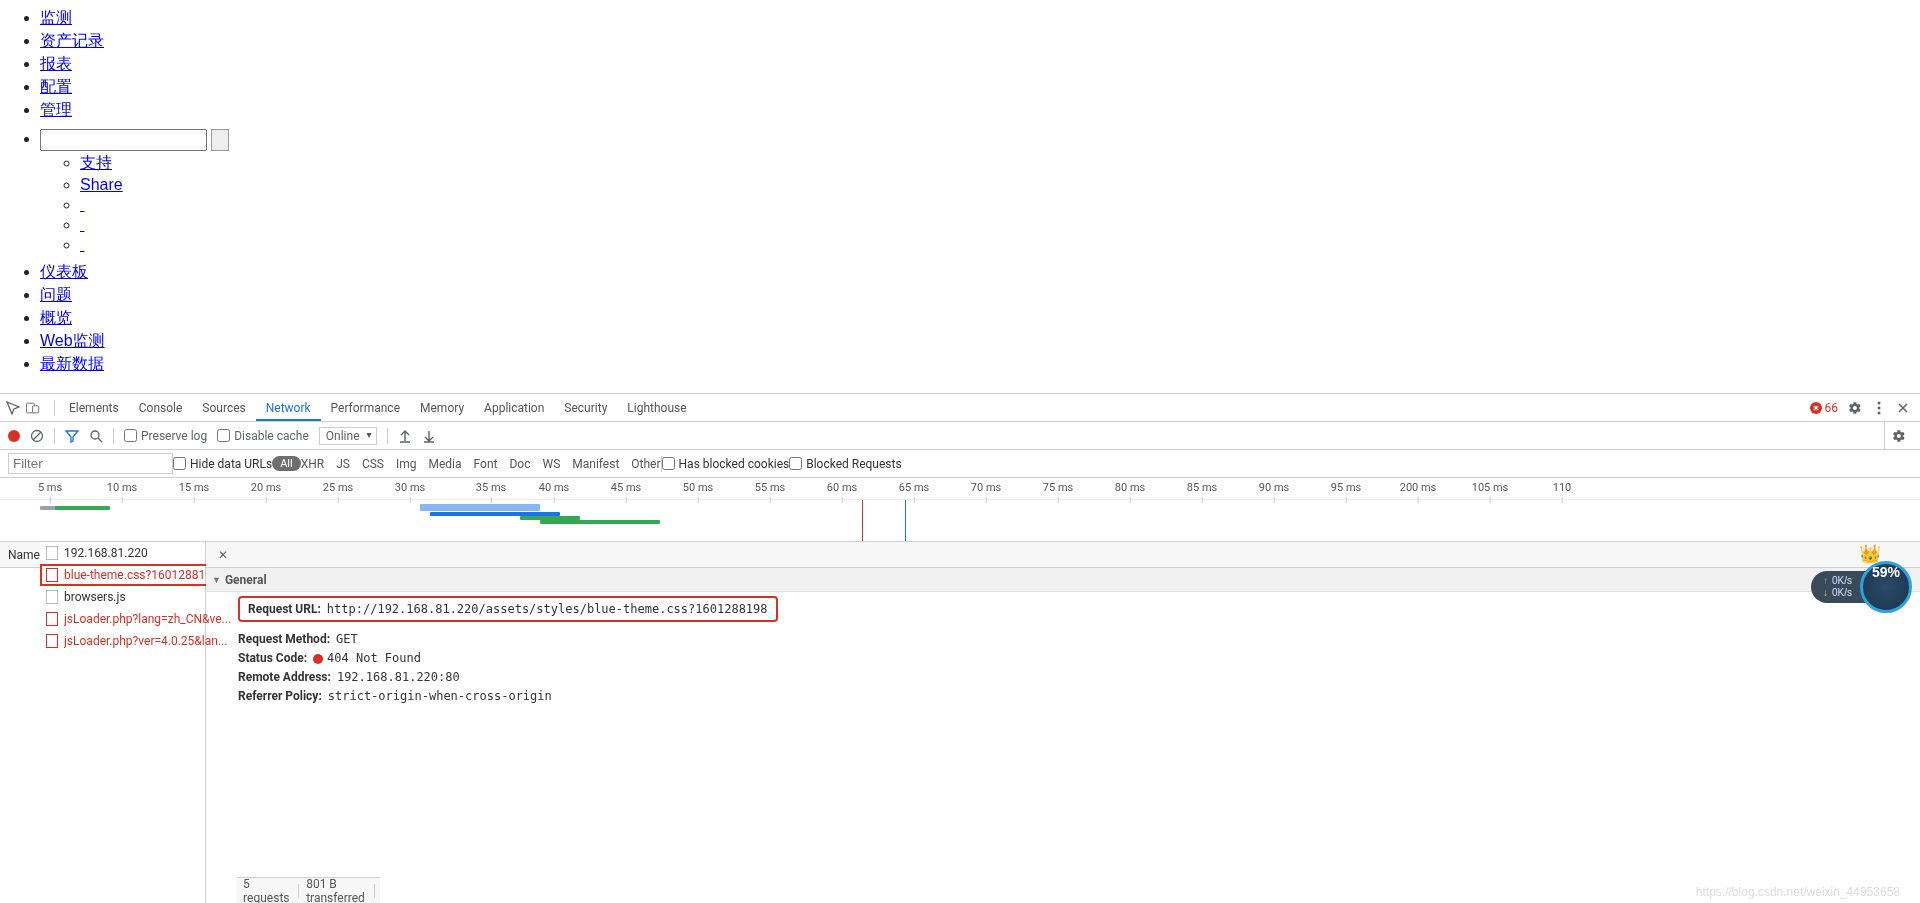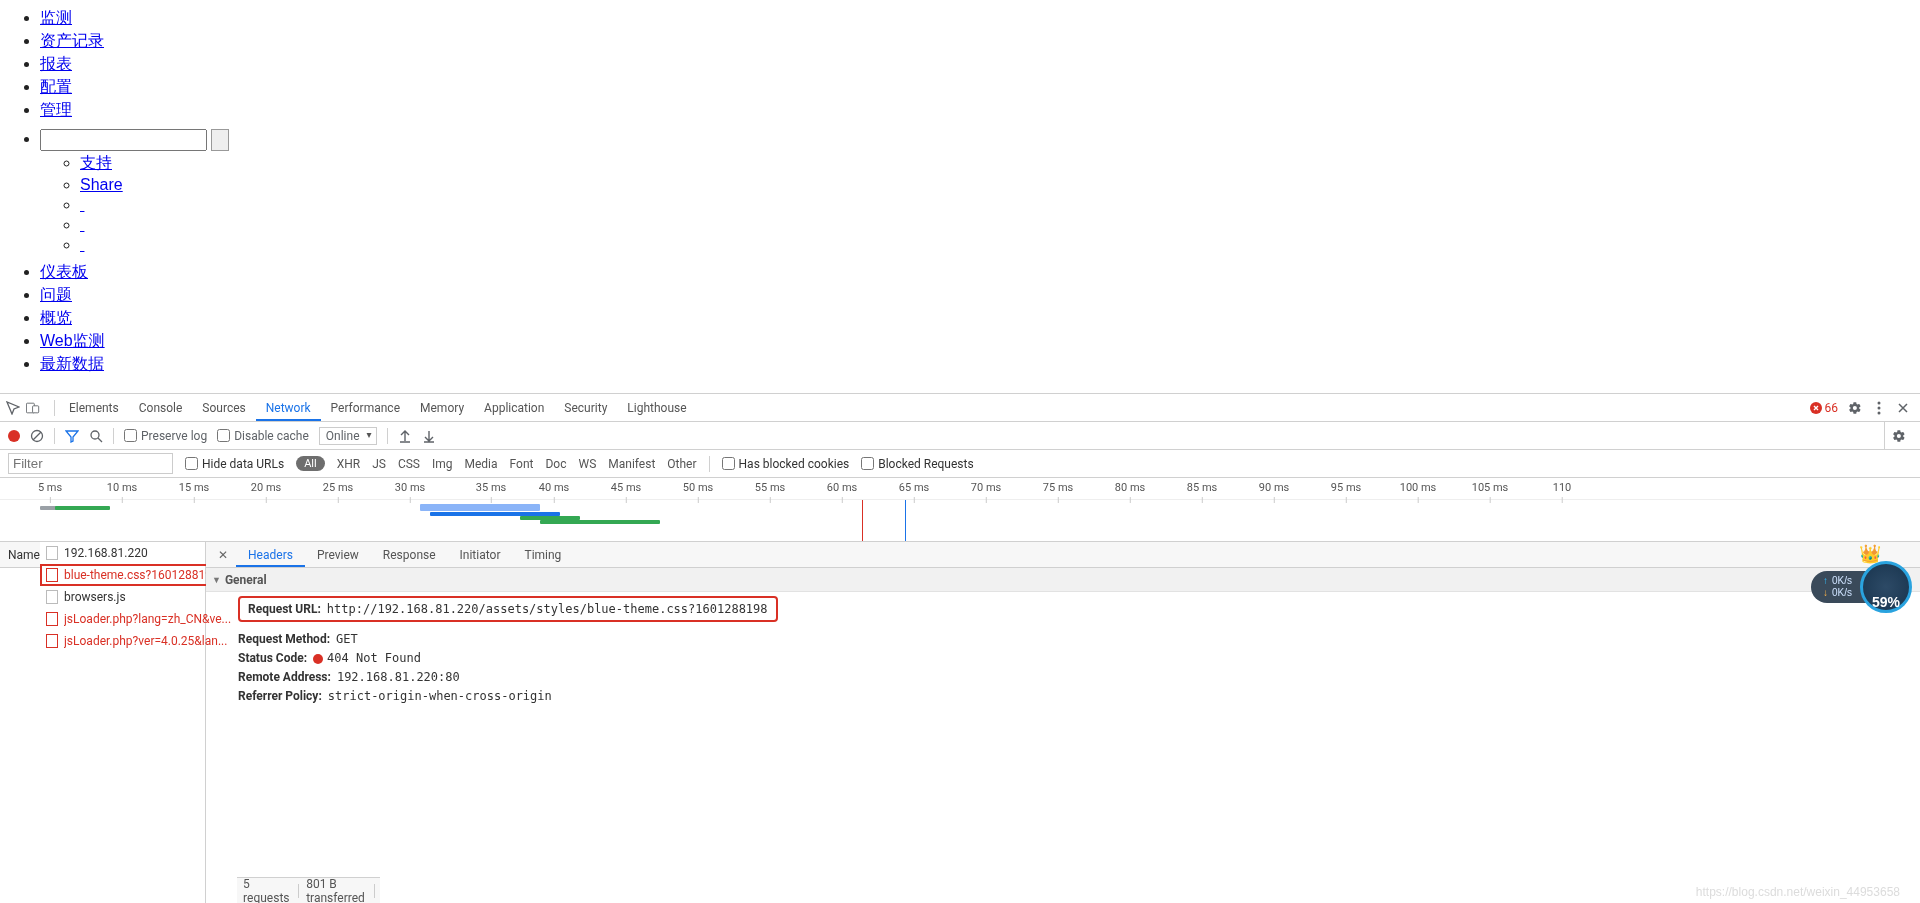"Filter" .dt-filterbar { gap: 12px -> none }
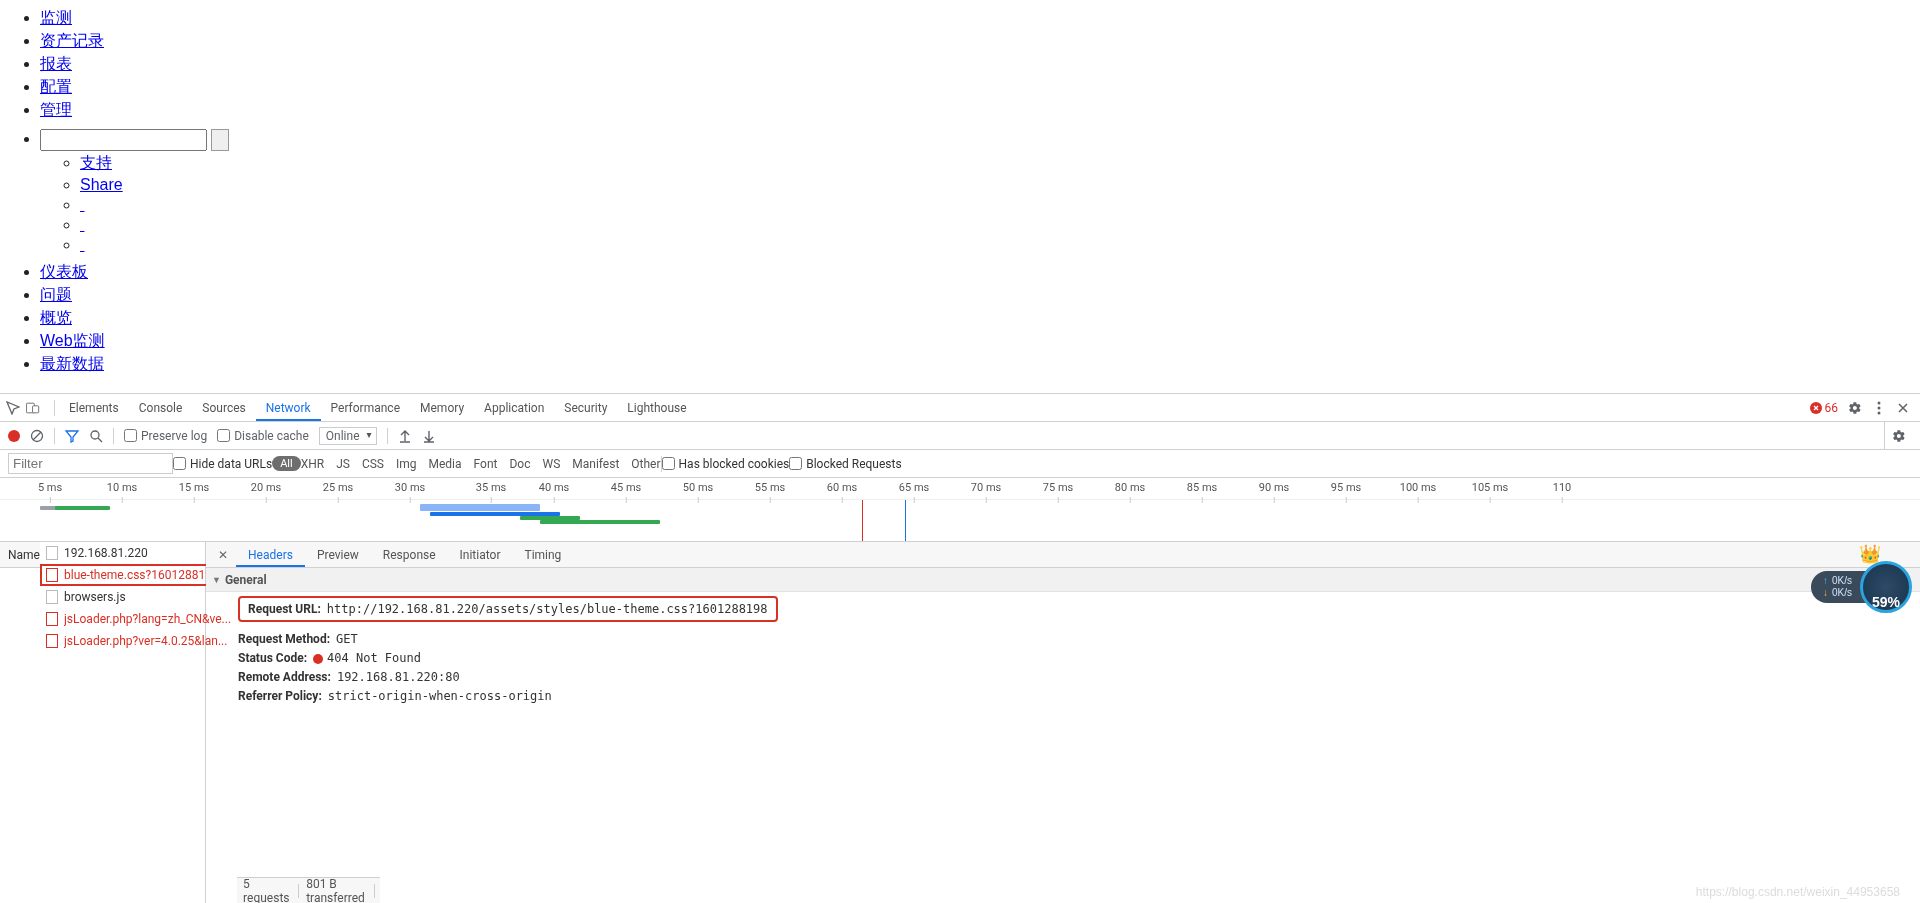"100 ms" span.tl-tick { text: 100 -> 200 }
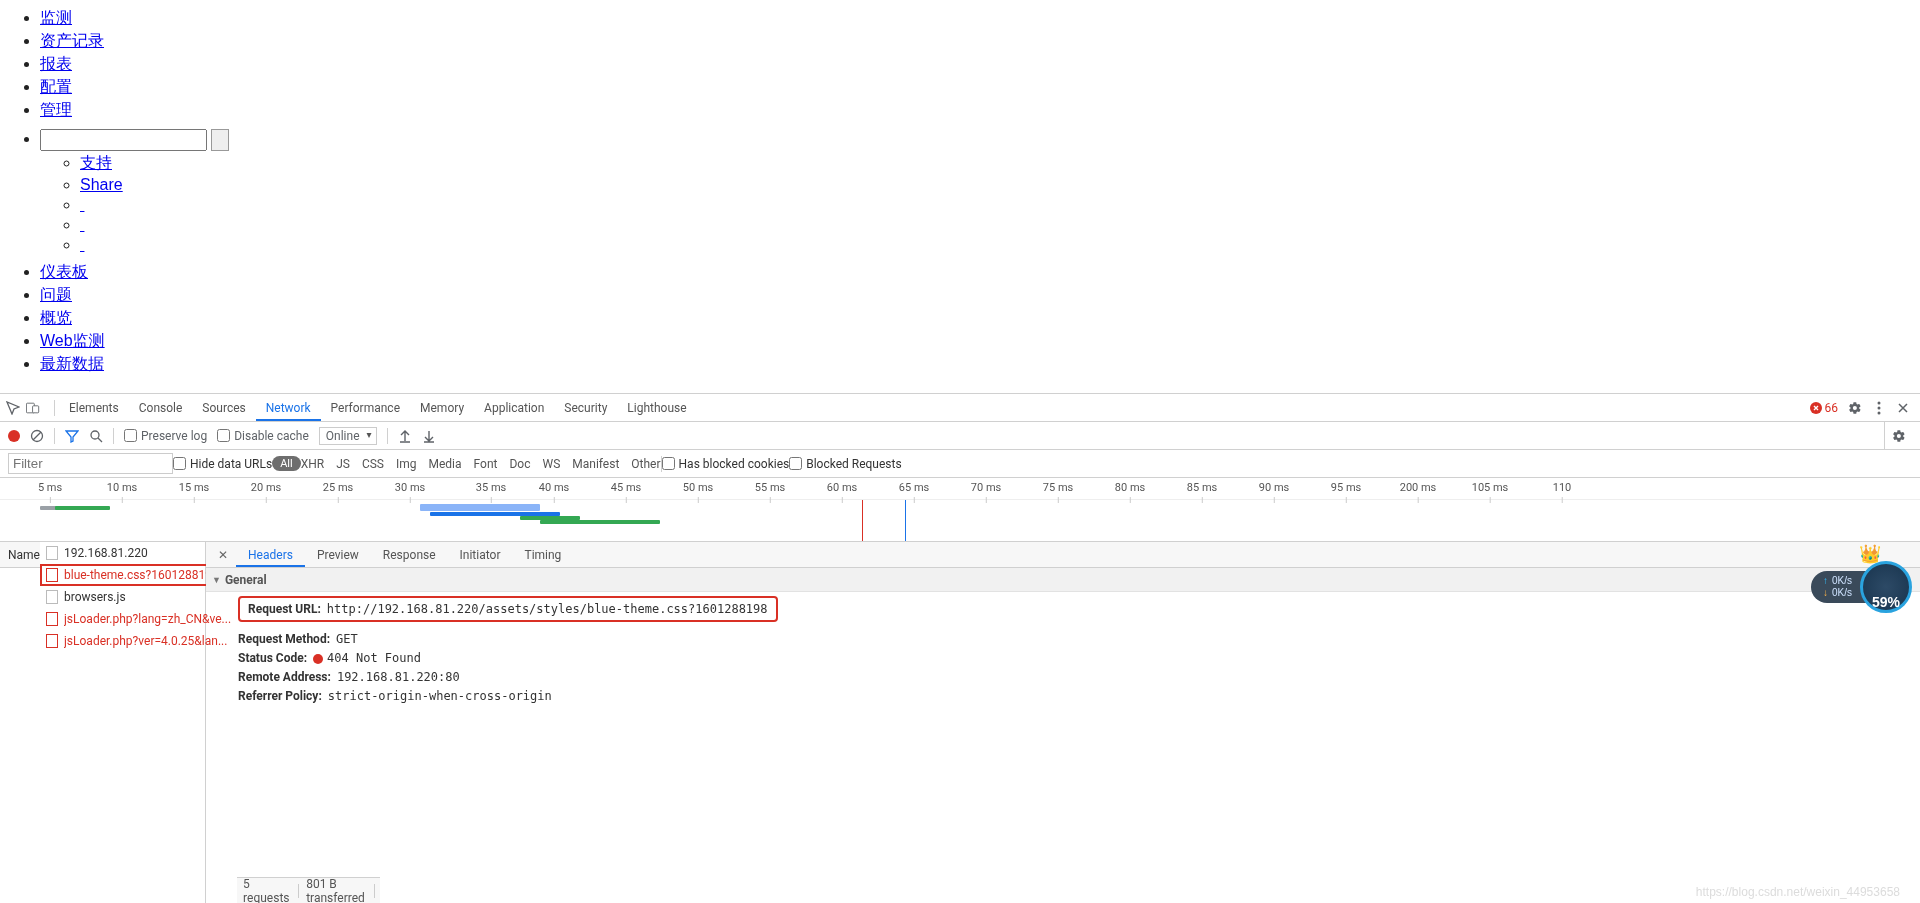"Headers" div { html: <div> <span>Headers</span> <span>Preview</span> <span>Response</span> <span>Initiator</span> <span>Timing</span> </div> -> none }
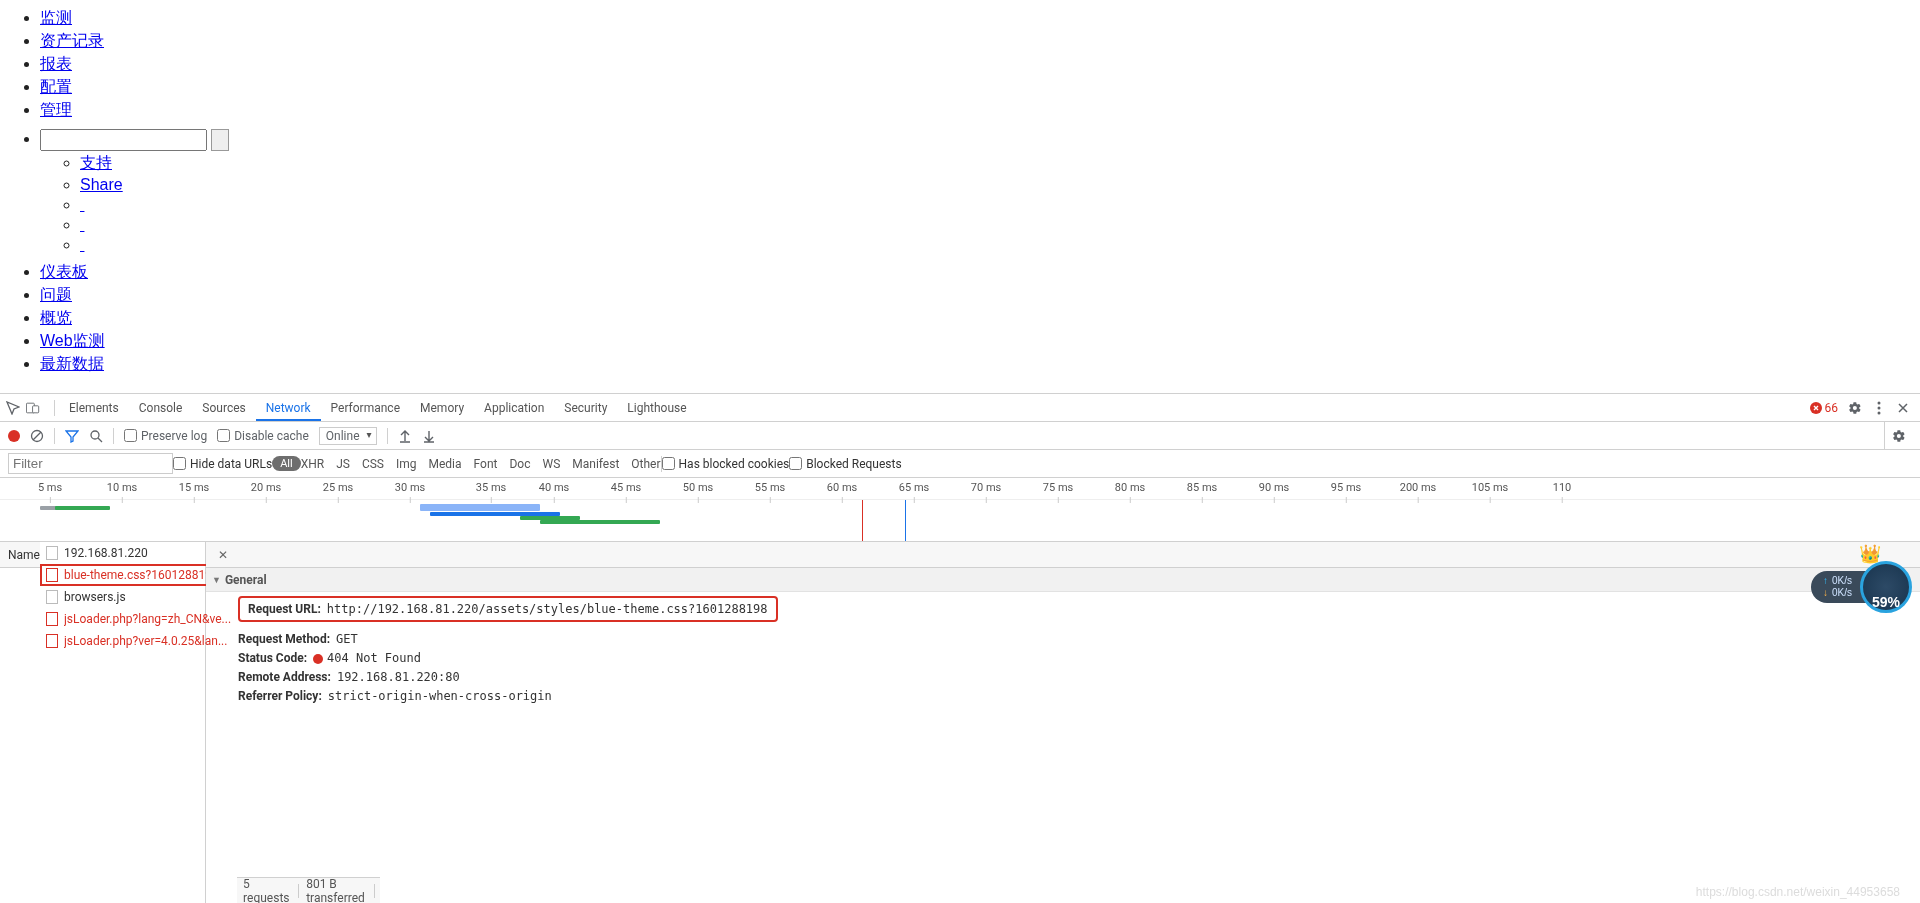"59%" .net-circle { align-items: flex-end -> flex-start }
